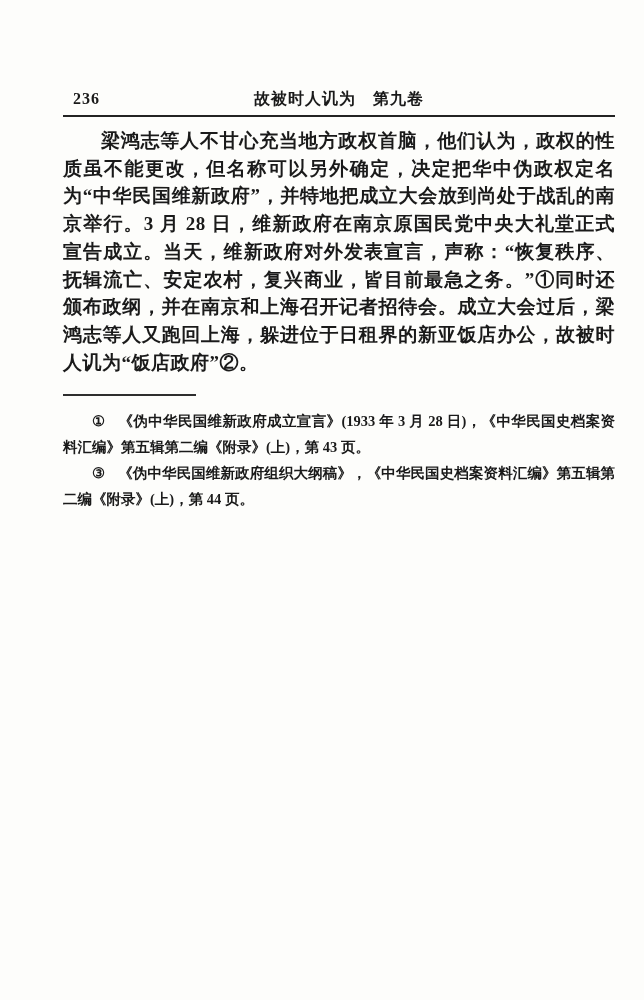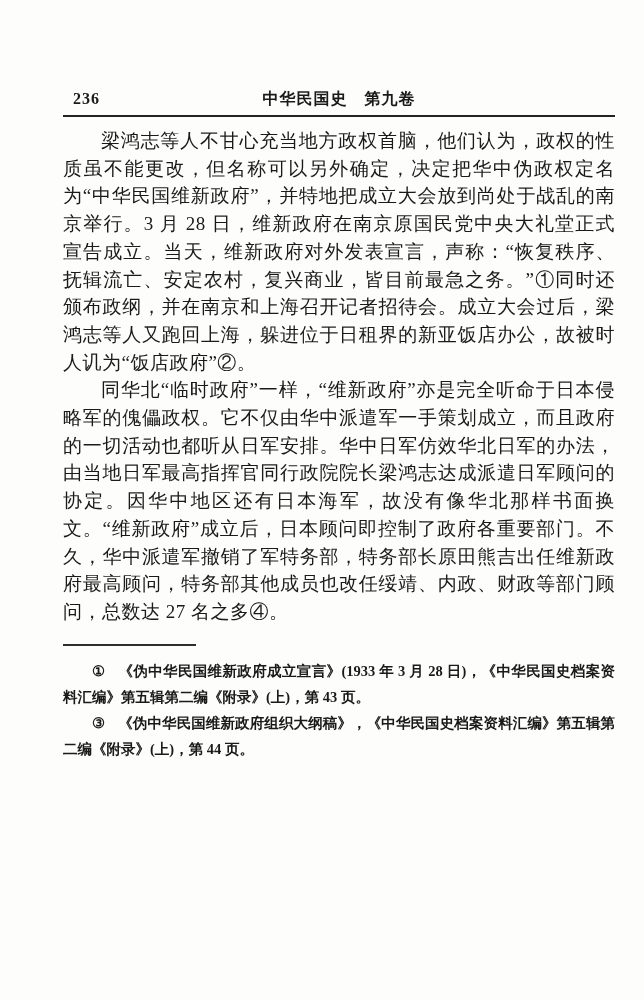"中华民国史 第九卷" span.header-title { text: 中华民国史 -> 故被时人讥为 }
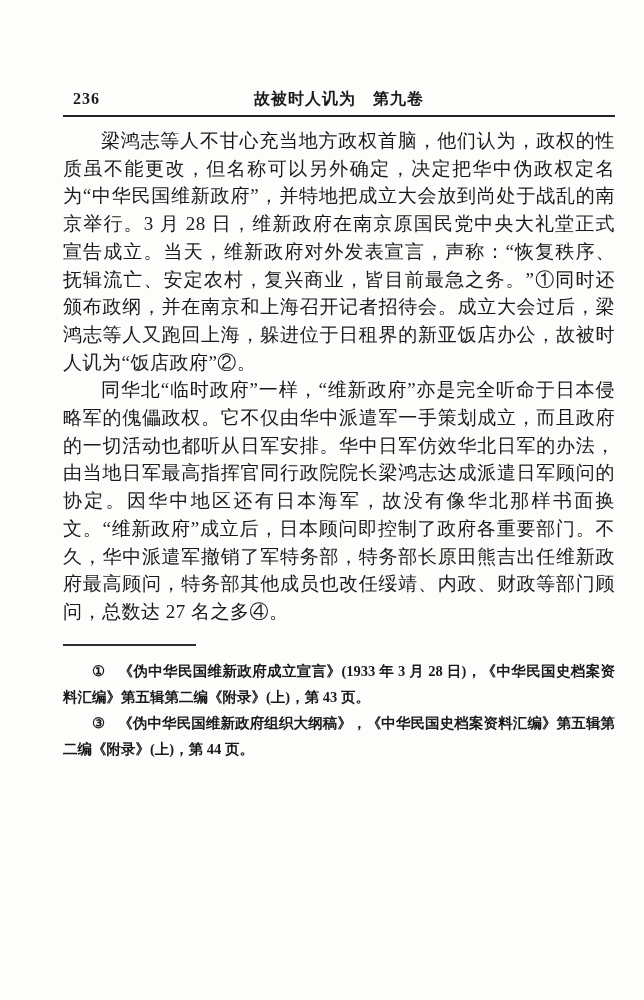"梁鸿志等人不甘心充当地方政权首脑，他们认为，政权的性质虽不能更改，但名称可以另外" .para { font-weight: 400 -> 700 }
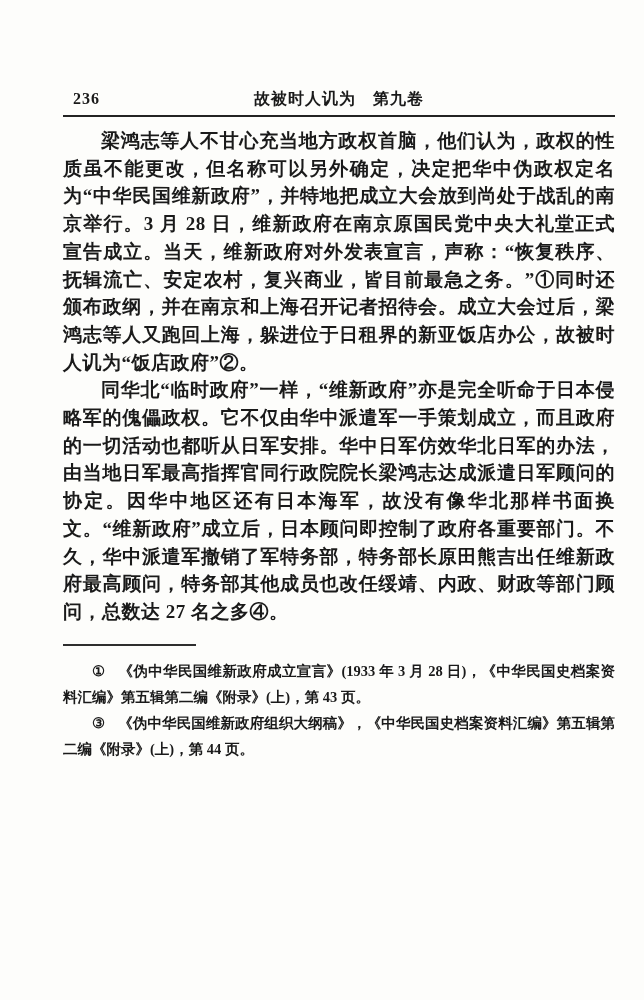"同华北“临时政府”一样，“维新政府”亦是完全听命于日本侵略军的傀儡政权。它不仅由" p.para { html: <p>同华北“临时政府”一样，“维新政府”亦是完全听命于日本侵略军的傀儡政权。它不仅由华中派遣军一手策划成立，而且政府的一切活动也都听从日军安排。华中日军仿效华北日军的办法，由当地日军最高指挥官同行政院院长梁鸿志达成派遣日军顾问的协定。因华中地区还有日本海军，故没有像华北那样书面换文。“维新政府”成立后，日本顾问即控制了政府各重要部门。不久，华中派遣军撤销了军特务部，特务部长原田熊吉出任维新政府最高顾问，特务部其他成员也改任绥靖、内政、财政等部门顾问，总数达 27 名之多④。</p> -> none }
